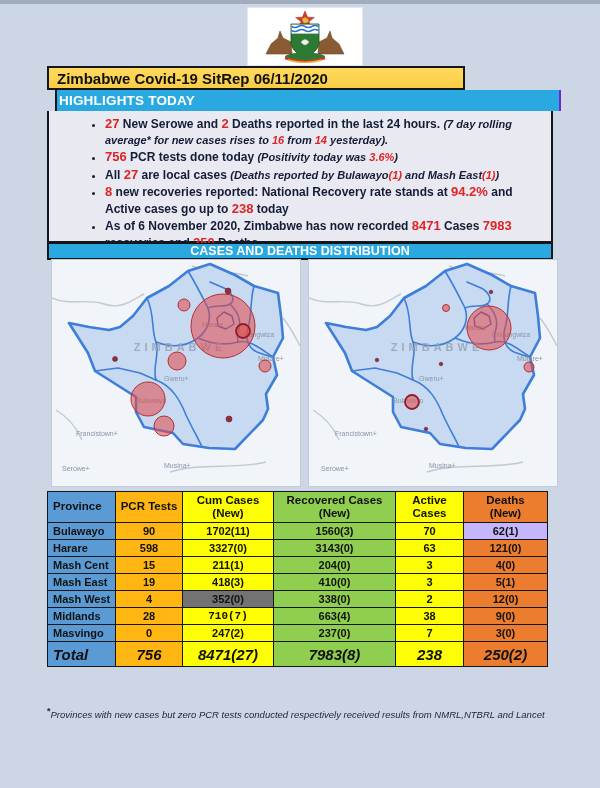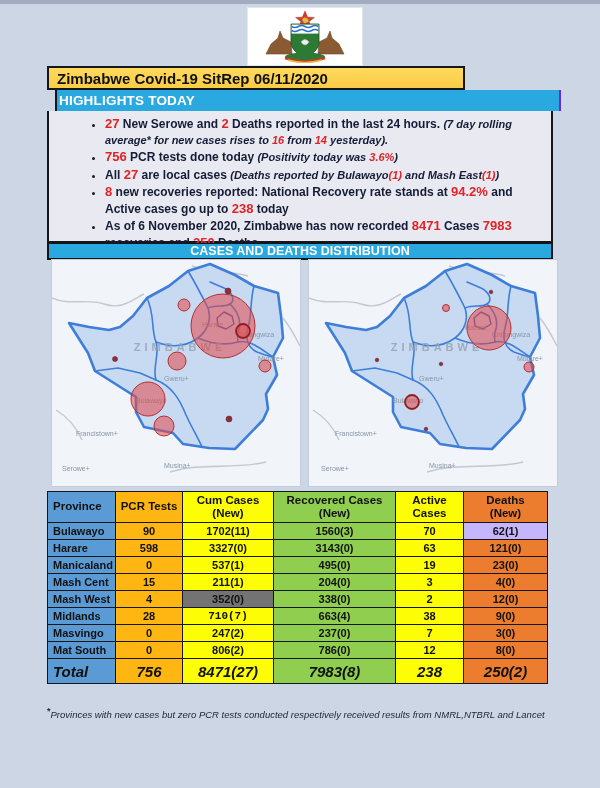"Manicaland" tr { html: <tr> <td>Manicaland</td> <td>0</td> <td>537(1)</td> <td>495(0)</td> <td>19</td> <td>23(0)</td> </tr> -> none }
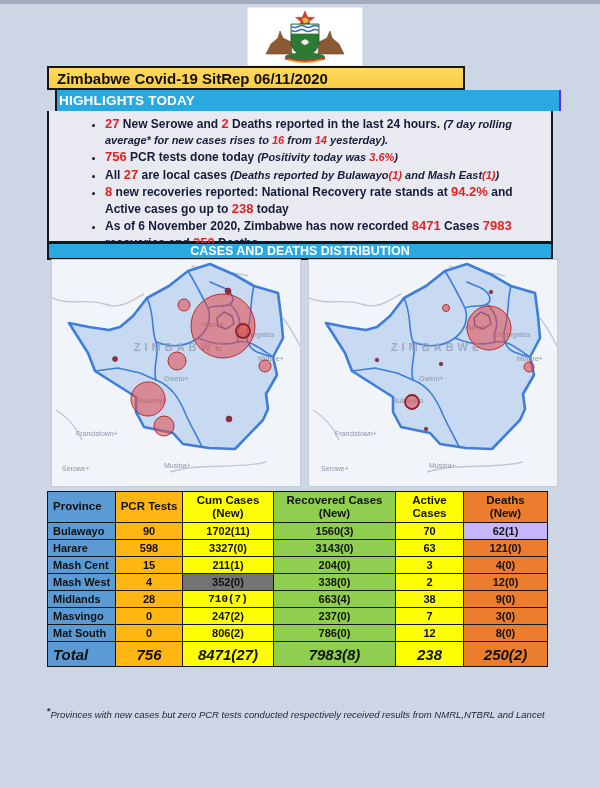"Mash East" tr { html: none -> <tr> <td>Mash East</td> <td>19</td> <td>418(3)</td> <td>410(0)</td> <td>3</td> <td>5(1)</td> </tr> }
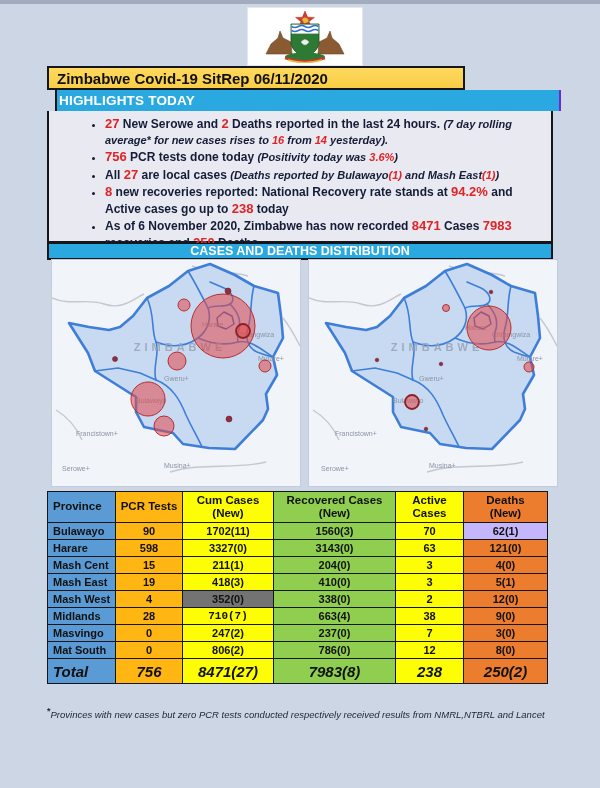"Mat South" tr { html: <tr> <td>Mat South</td> <td>0</td> <td>806(2)</td> <td>786(0)</td> <td>12</td> <td>8(0)</td> </tr> -> none }
